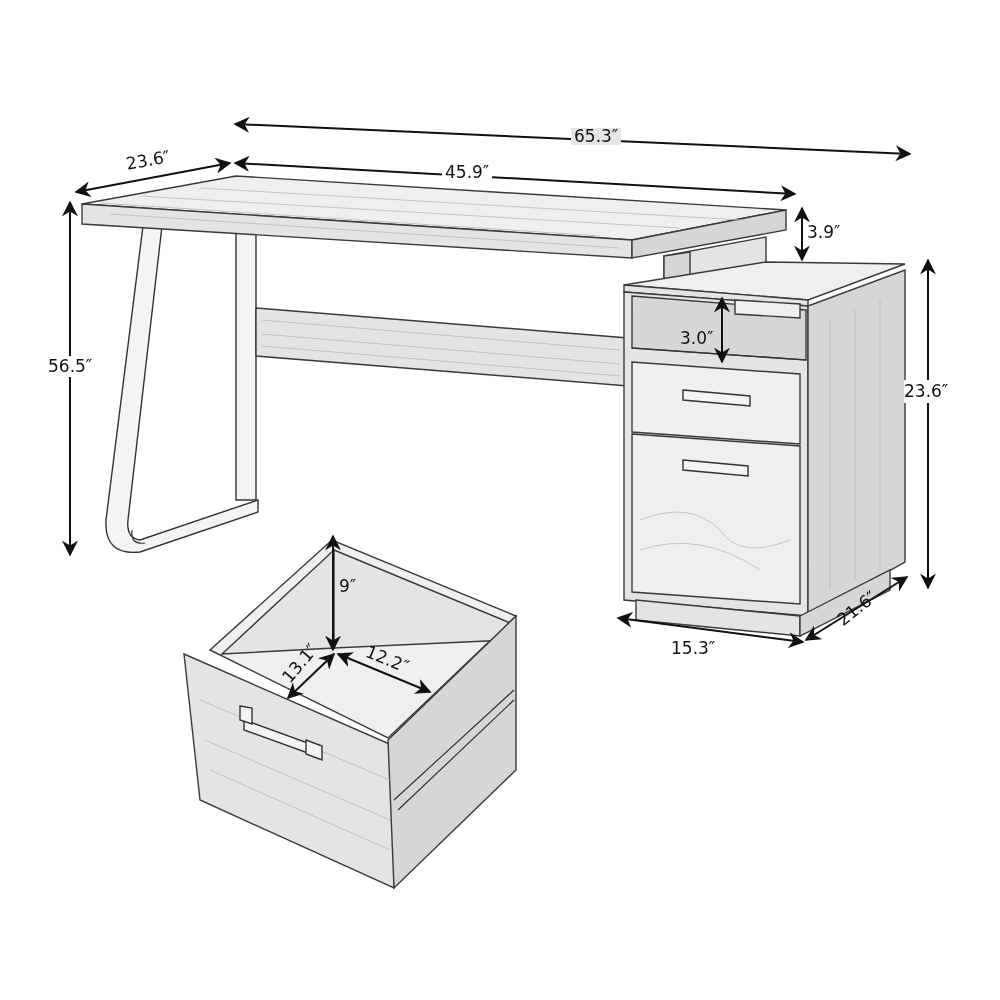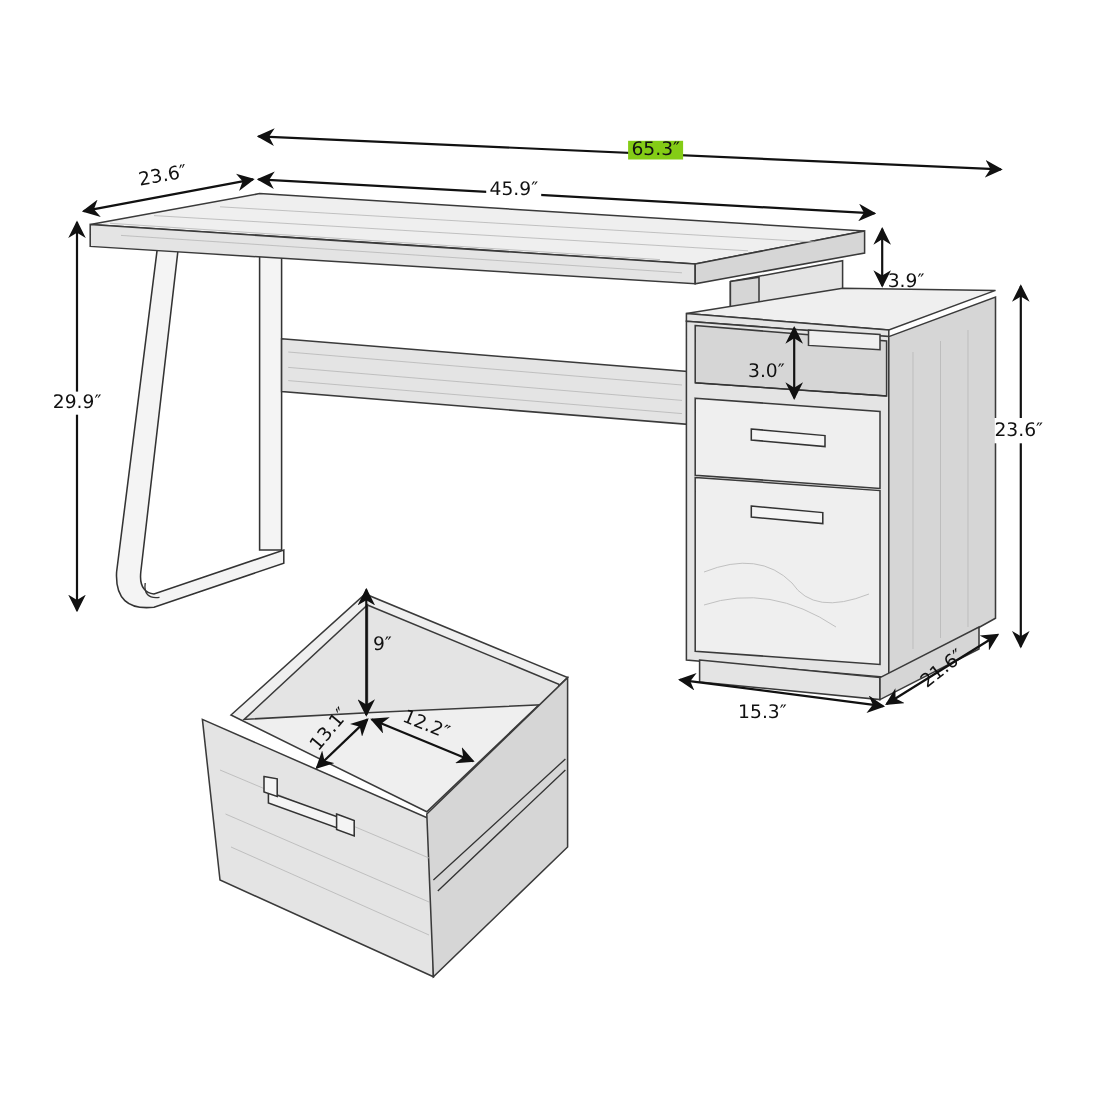"65.3″" div.lbl { background: #84cc16 -> #e5e5e5 }
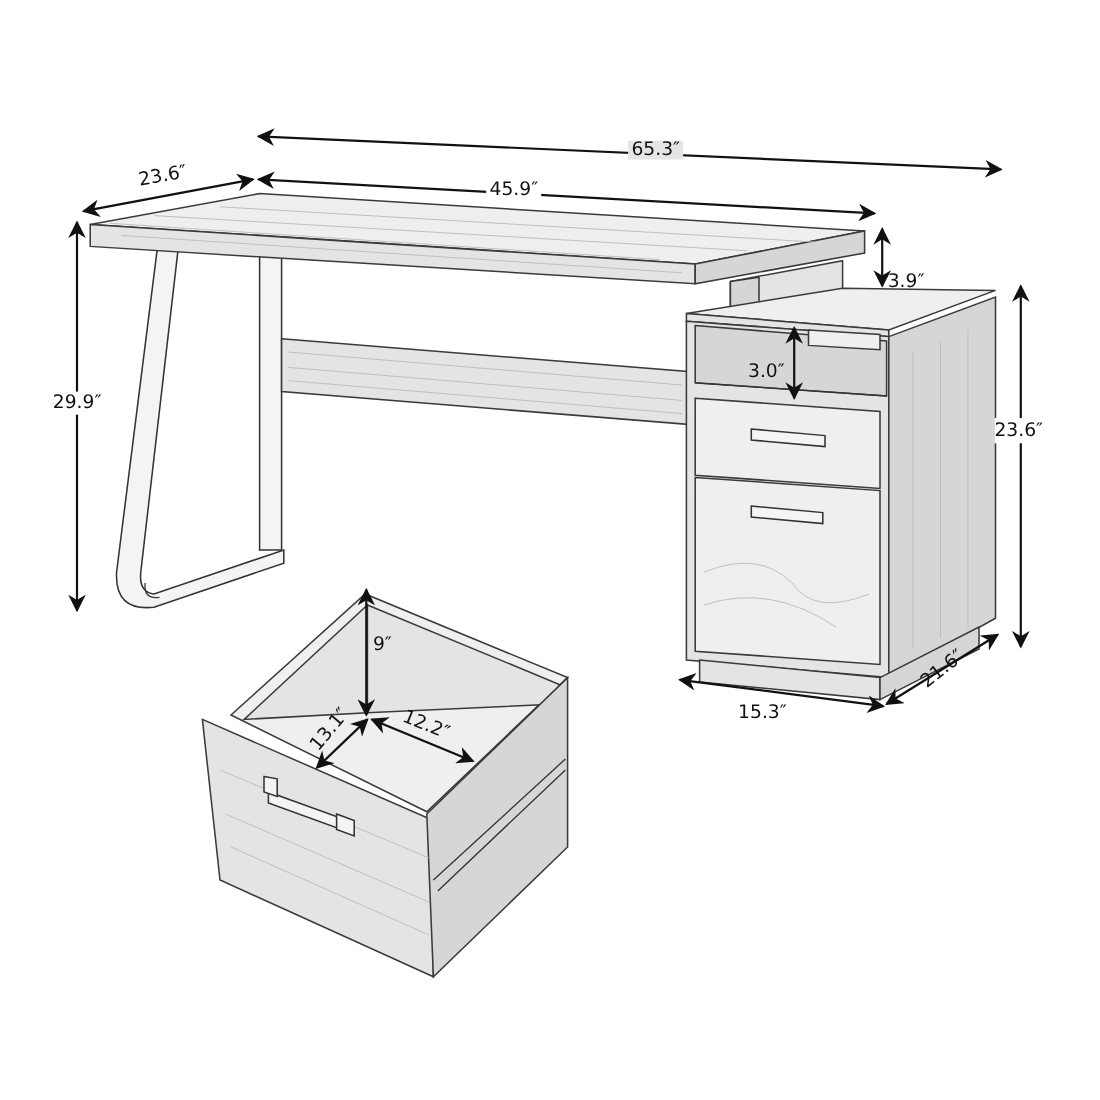"3.9″" div.lbl { margin-top: 24px -> none }
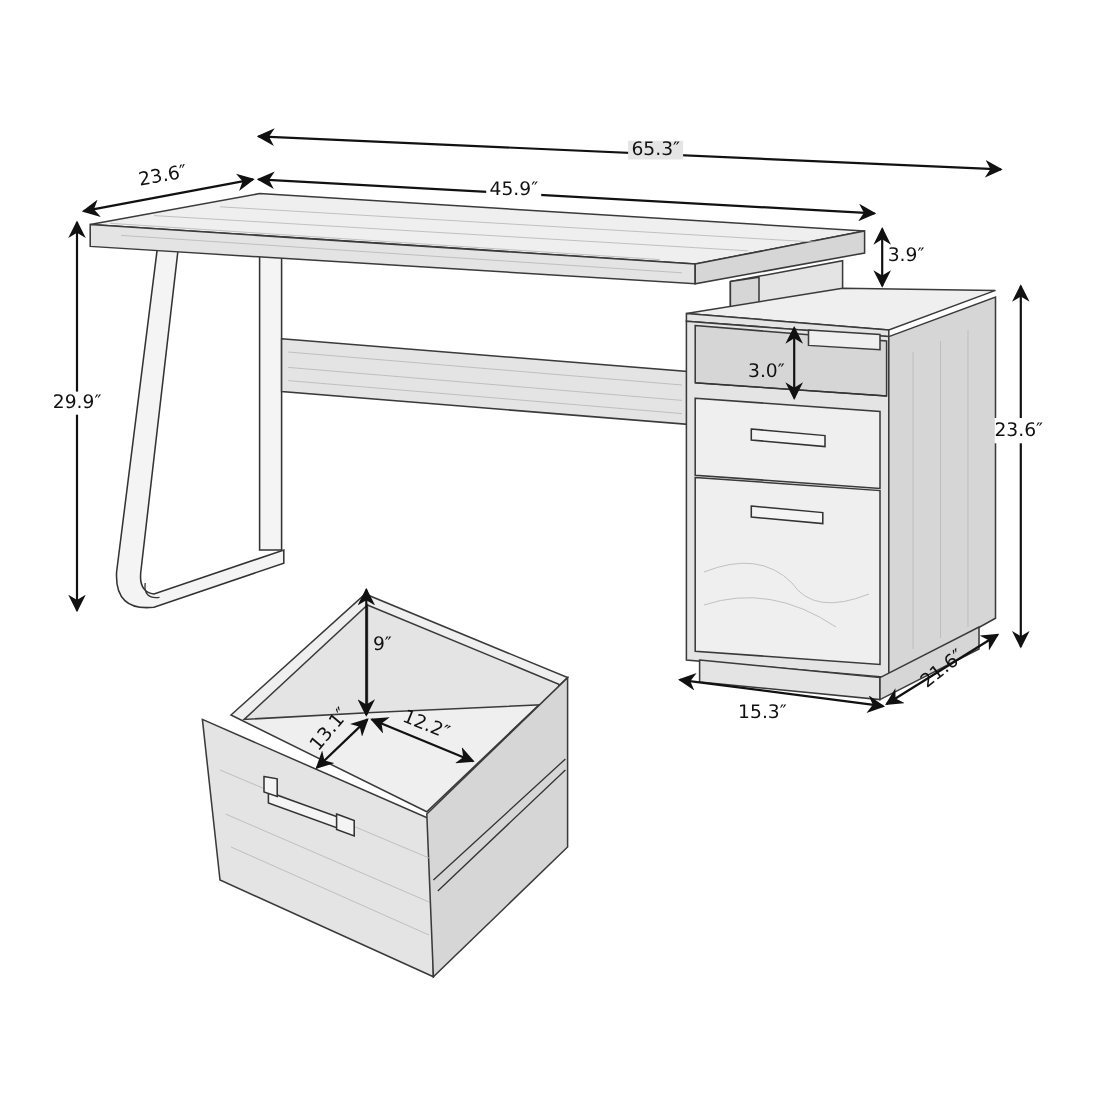"29.9″" div.lbl { text: 29.9 -> 56.5 }
